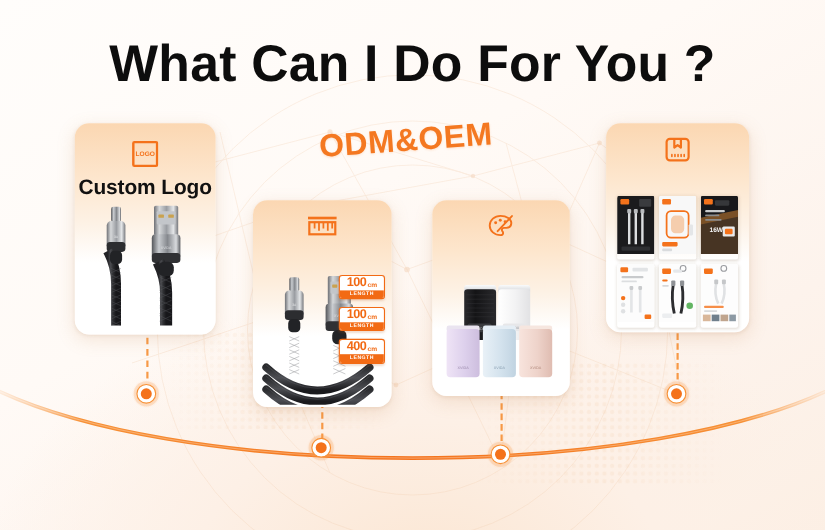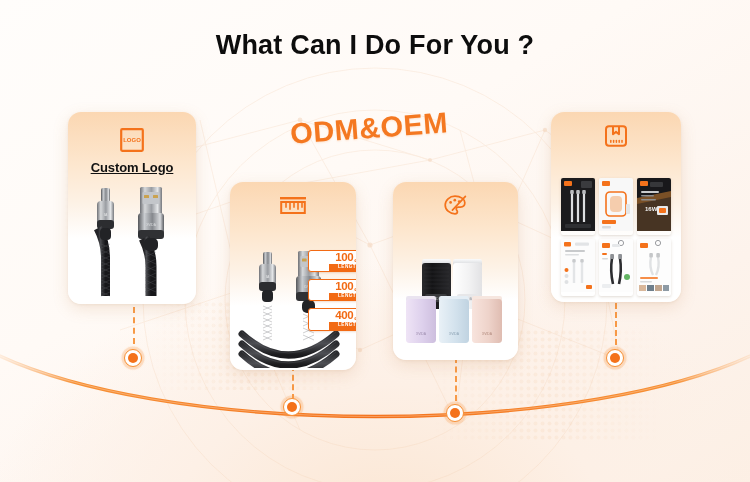"What Can I Do For" .title { font-size: 27px -> 47px }
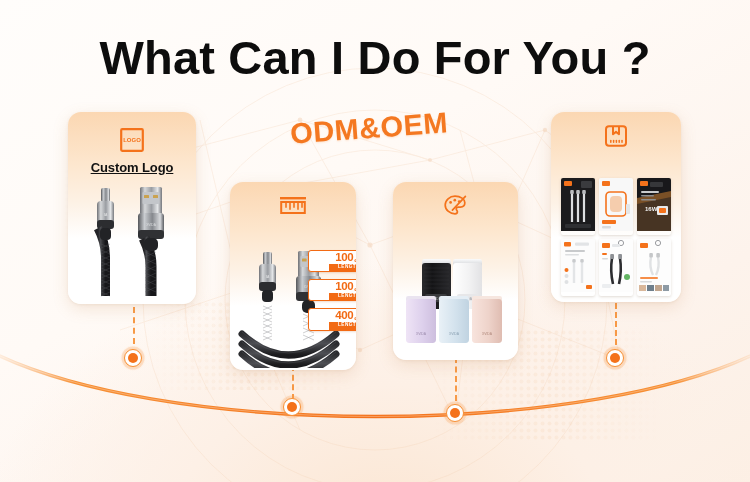"Custom Logo" .card-title { font-size: 13px -> 19px; text-decoration: underline -> none }
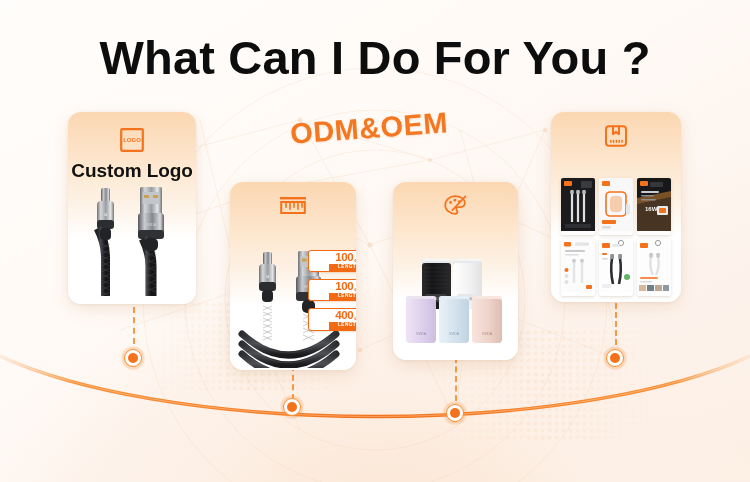"100" .badge { padding-left: 20px -> none }
